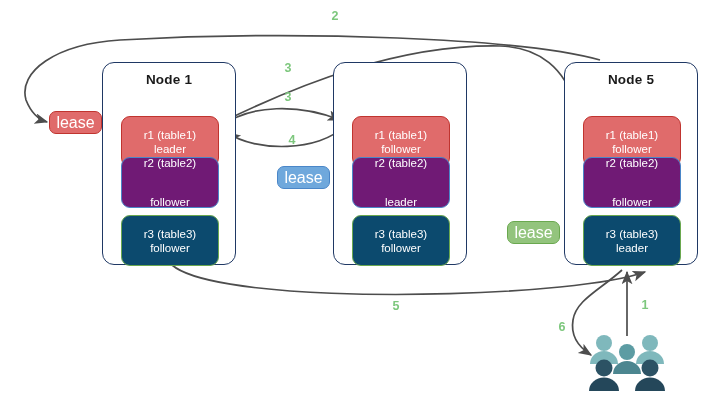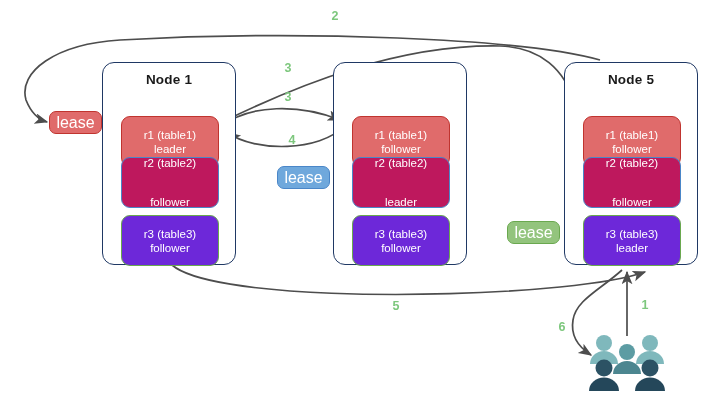"r2 (table2)" .rep-blue { background: #be185d -> #701a75 }
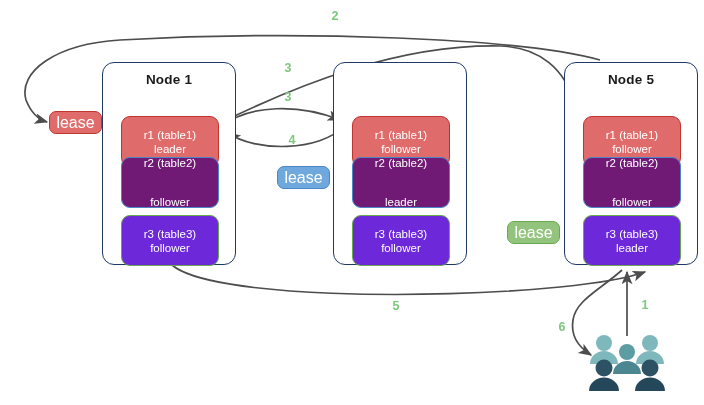"r3 (table3)" .rep-green { background: #6d28d9 -> #0c4a6e }
